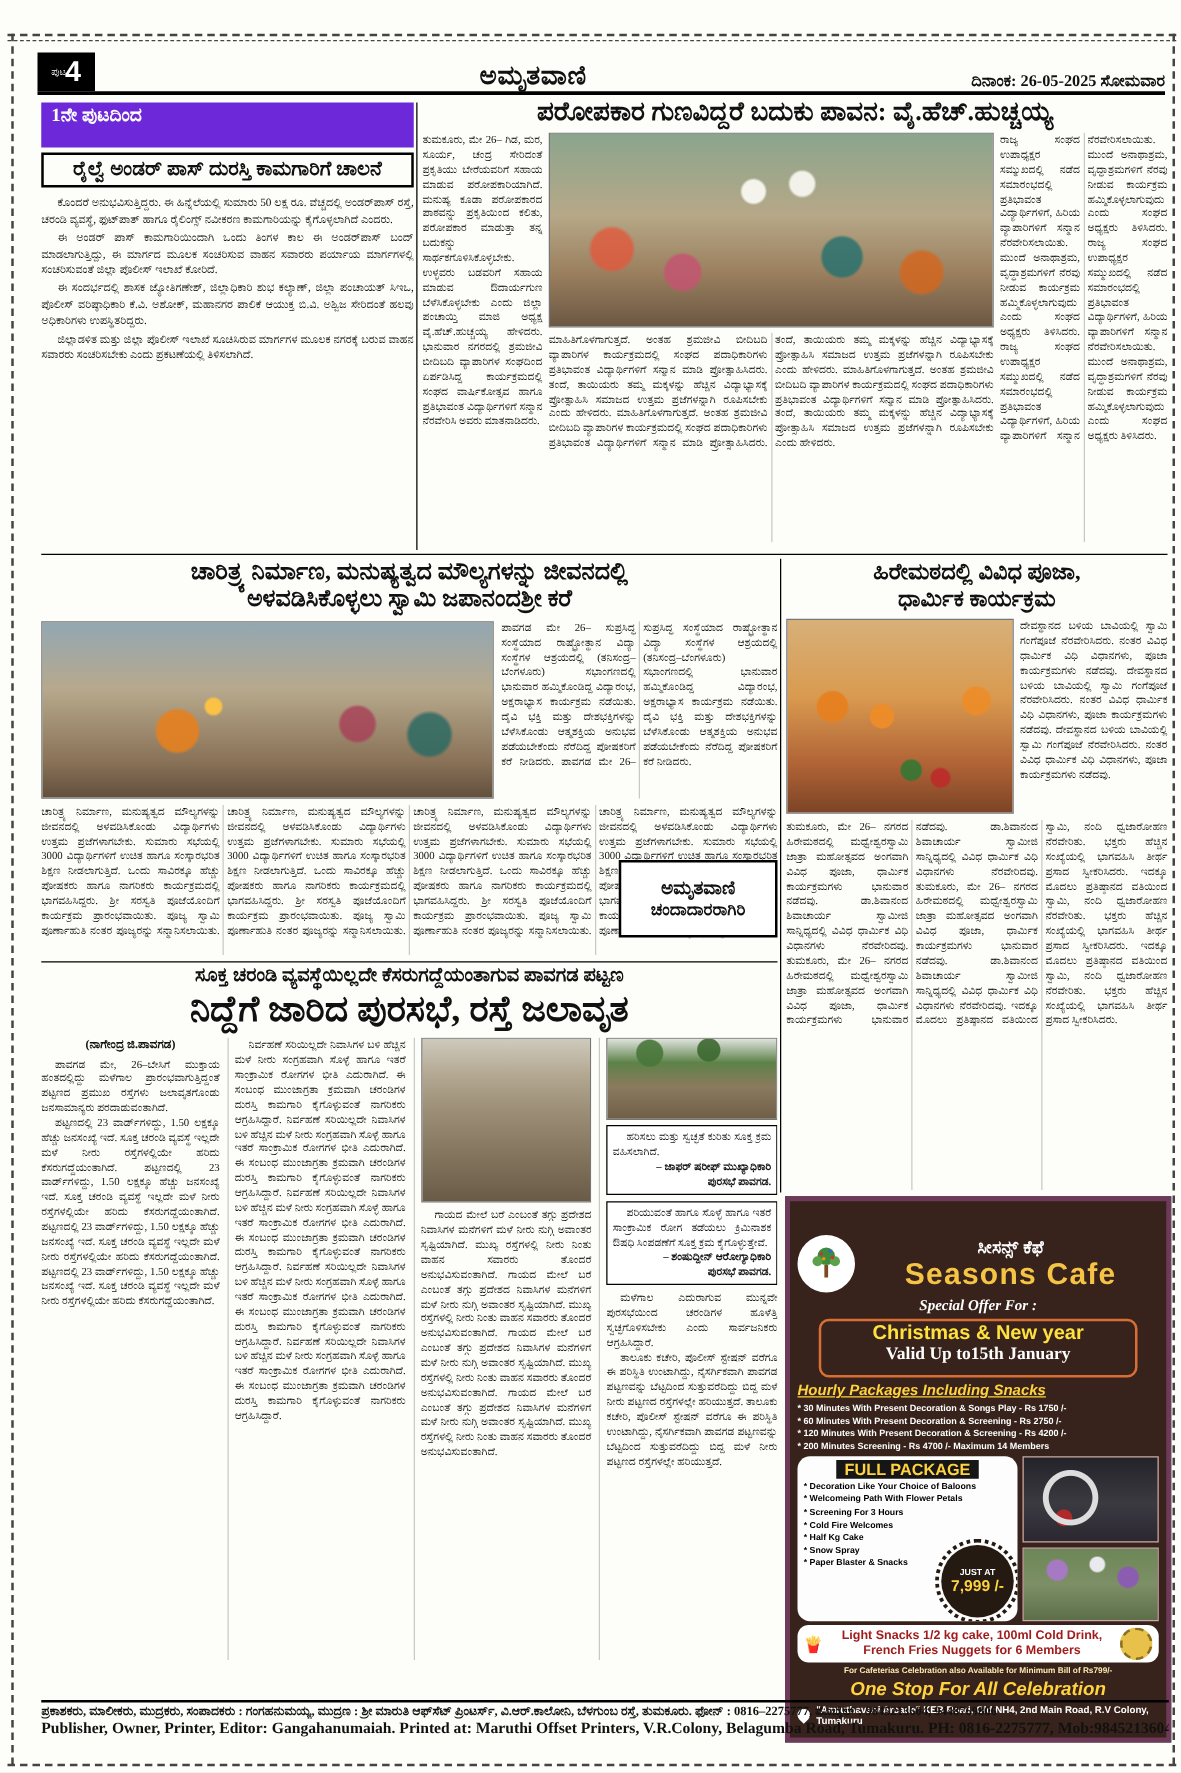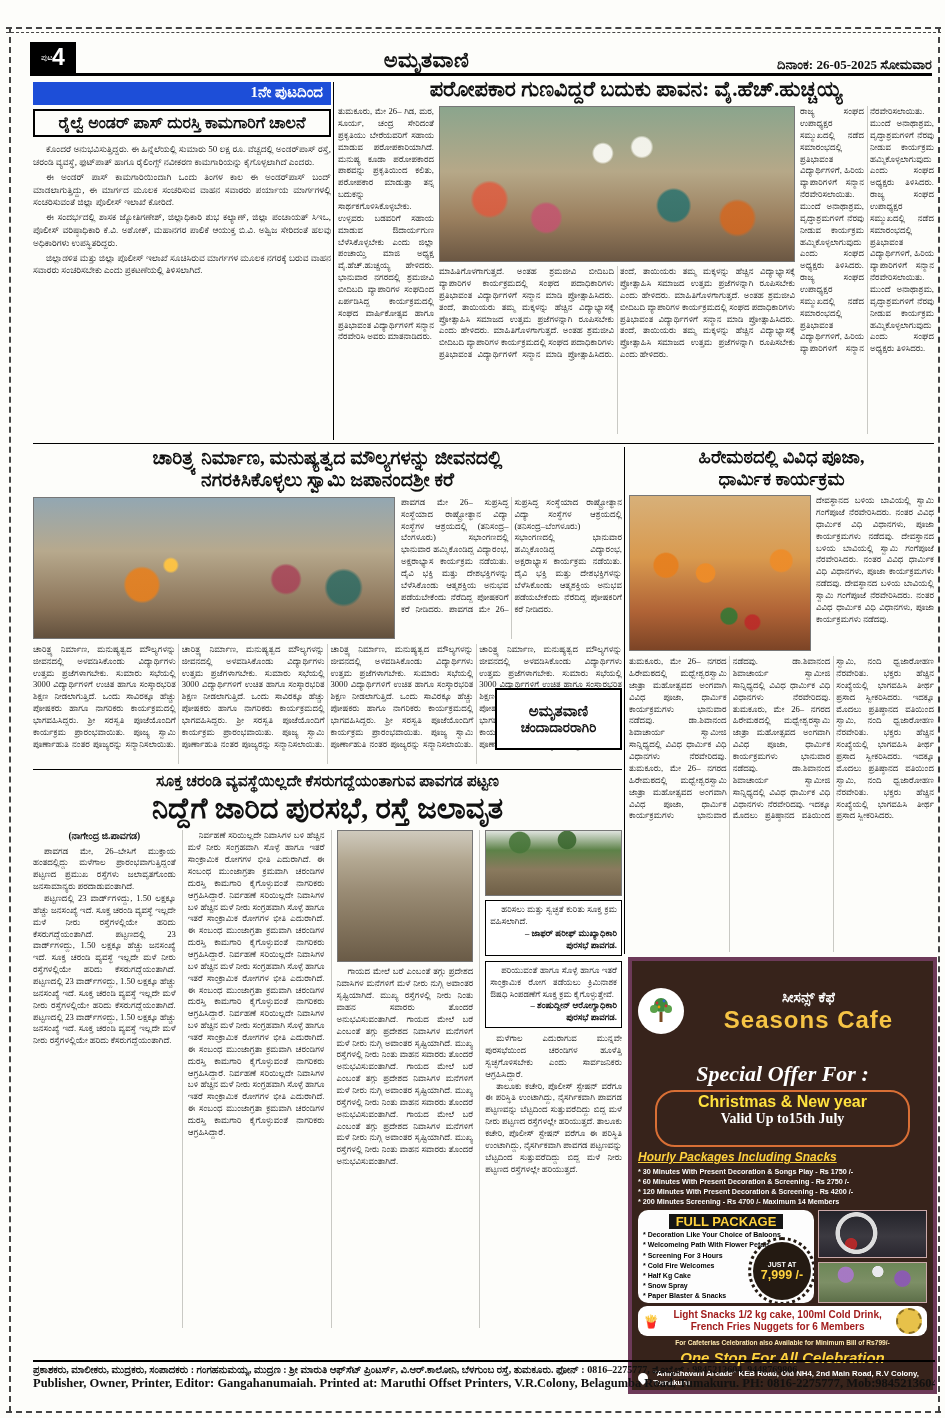"1ನೇ ಪುಟದಿಂದ" .cont-tag { background: #1d4ed8 -> #6d28d9; padding: 2px 8px 4px -> 2px 8px 16px; text-align: right -> none }
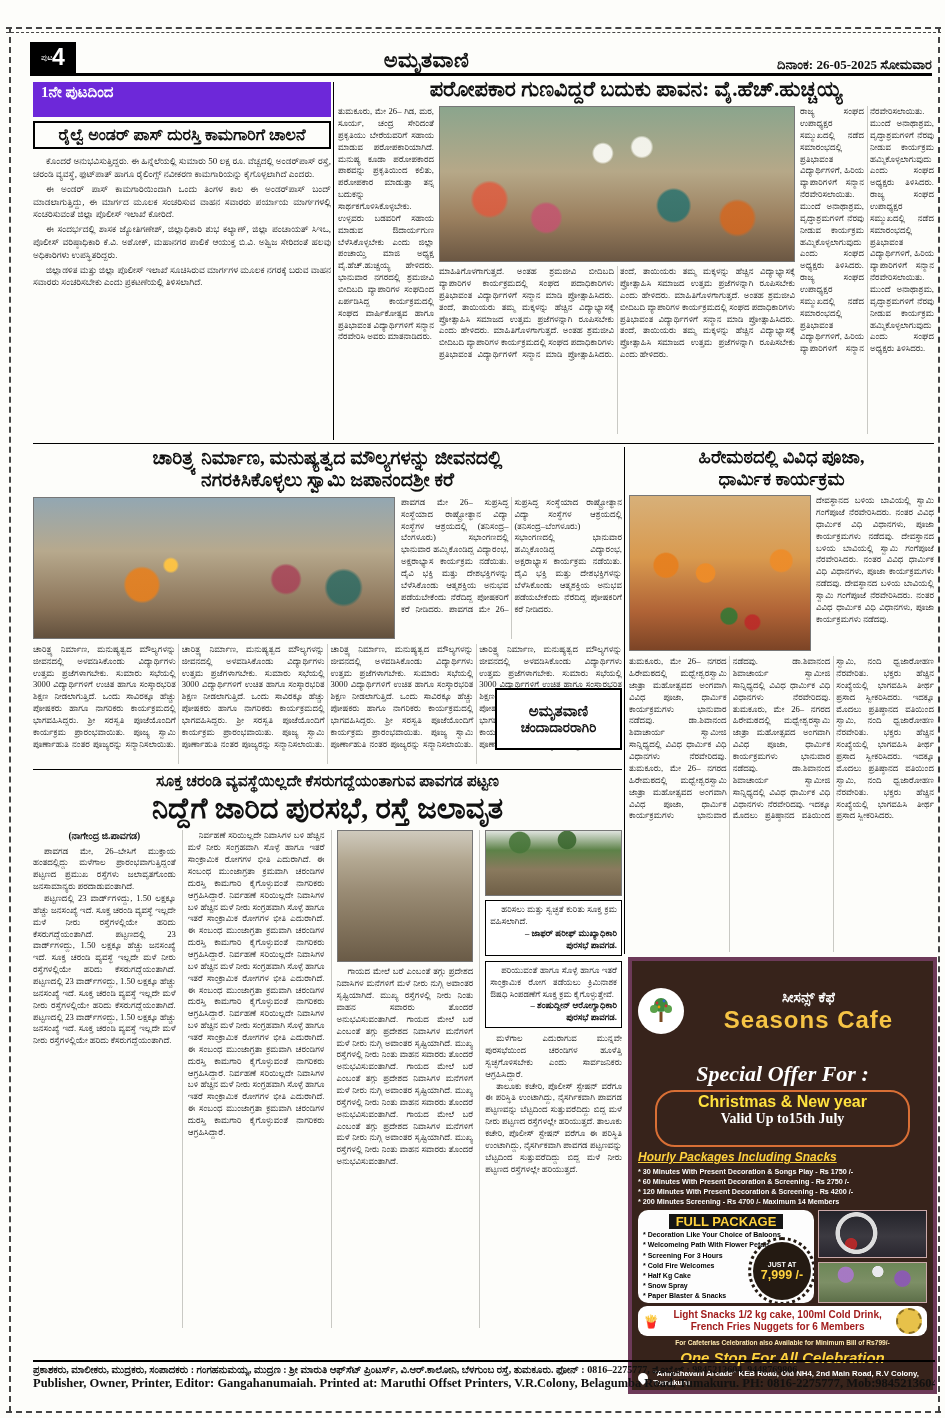"ನಗರಕಿಸಿಕೊಳ್ಳಲು ಸ್ವಾಮಿ ಜಪಾನಂದಶ್ರೀ ಕರೆ" h2 { text: ನಗರಕಿಸಿಕೊಳ್ಳಲು -> ಅಳವಡಿಸಿಕೊಳ್ಳಲು }
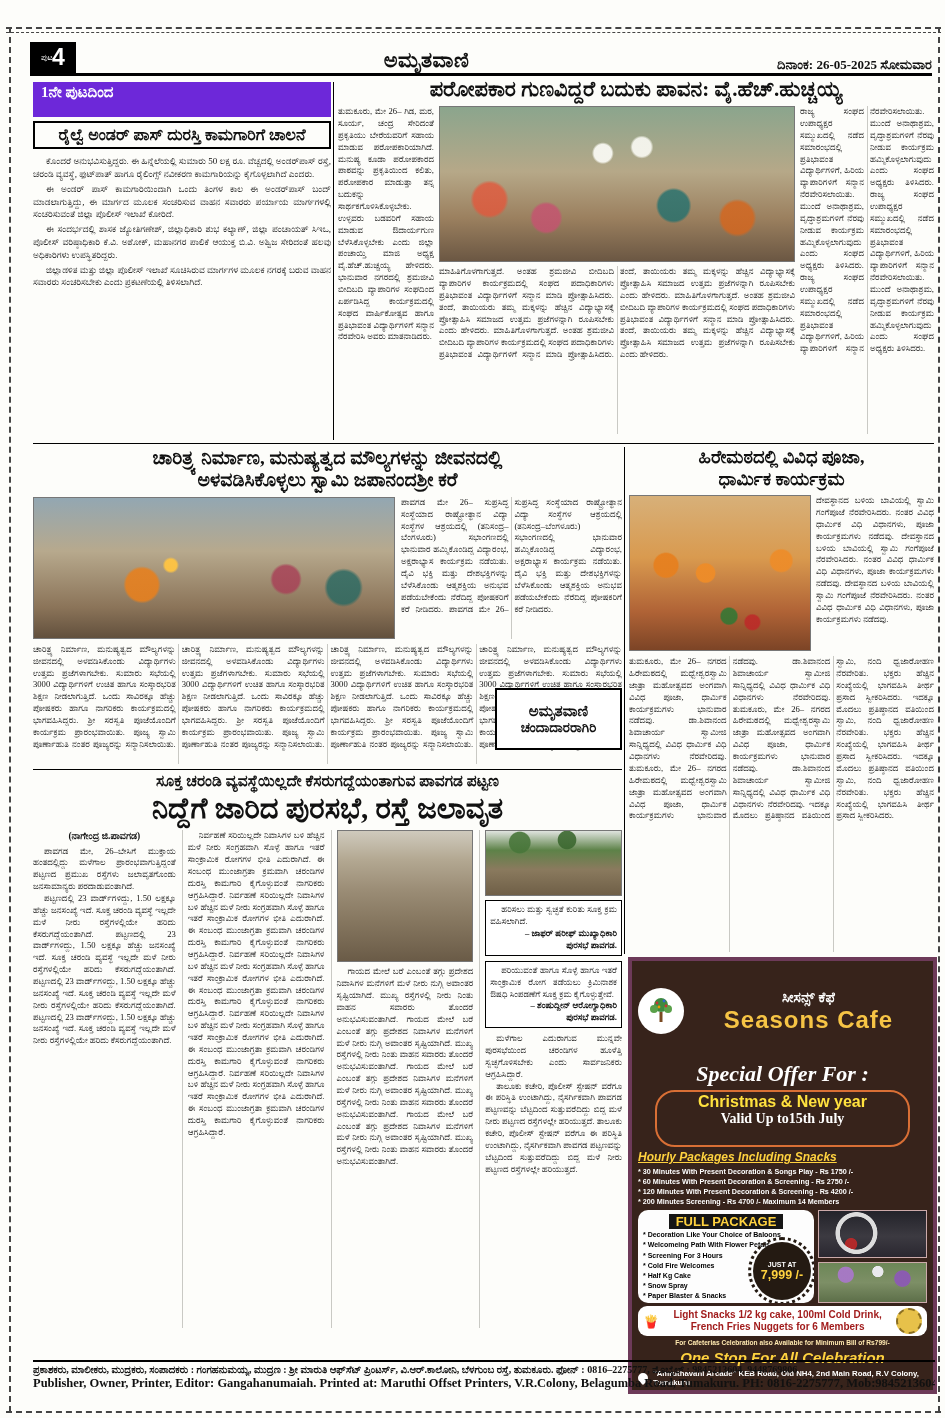"Special Offer For :" .ad-offer { font-size: 22px -> 12px; margin-top: 24px -> none }
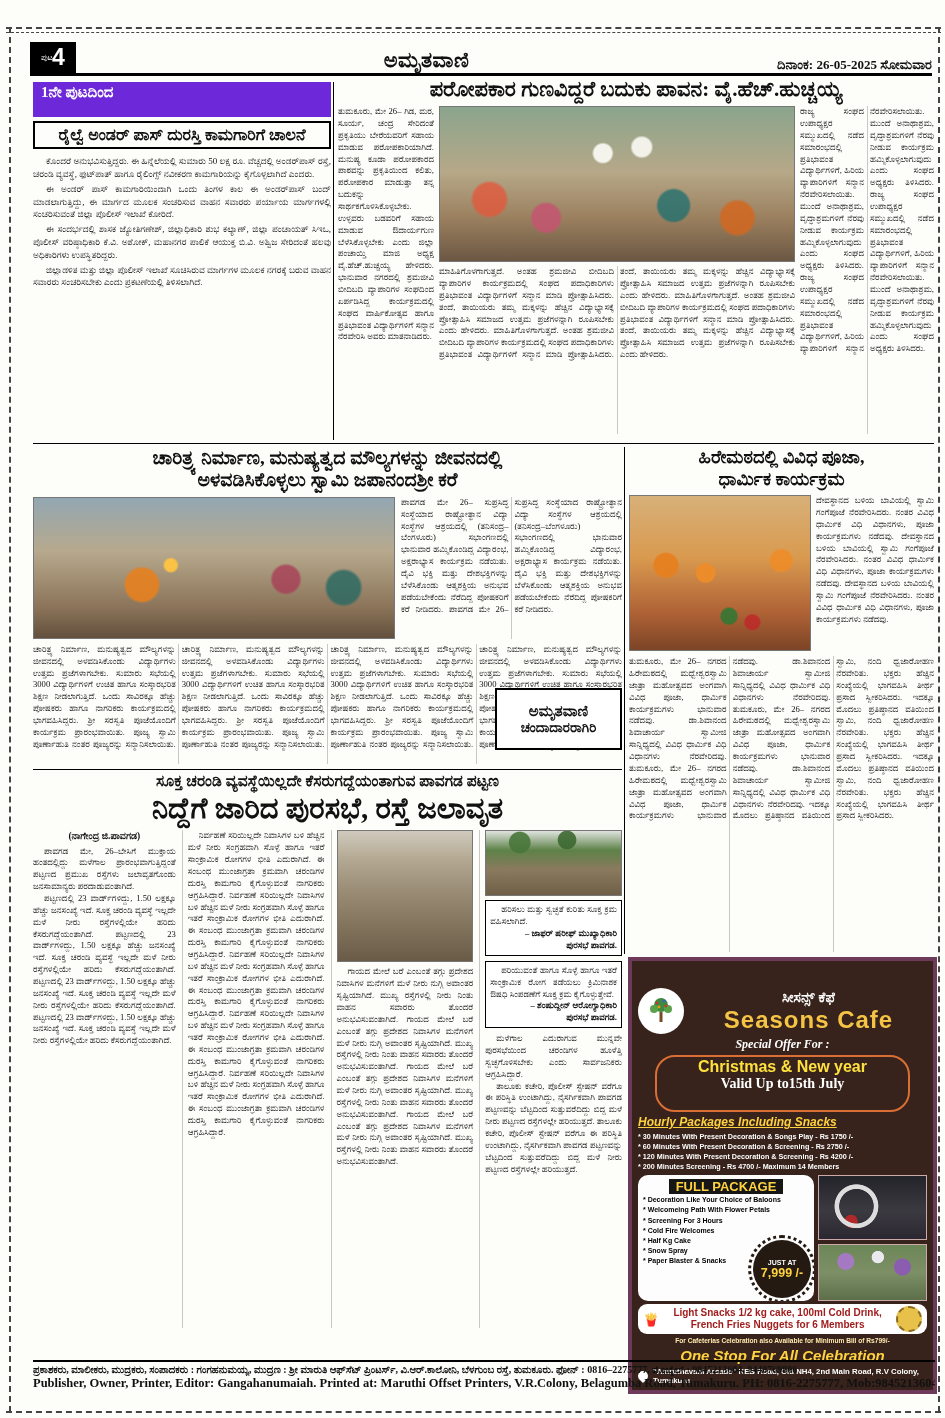"Christmas & New year" .ad-xmas { border-radius: 20px -> 8px; padding: 1px 4px 18px -> 1px 4px 8px }
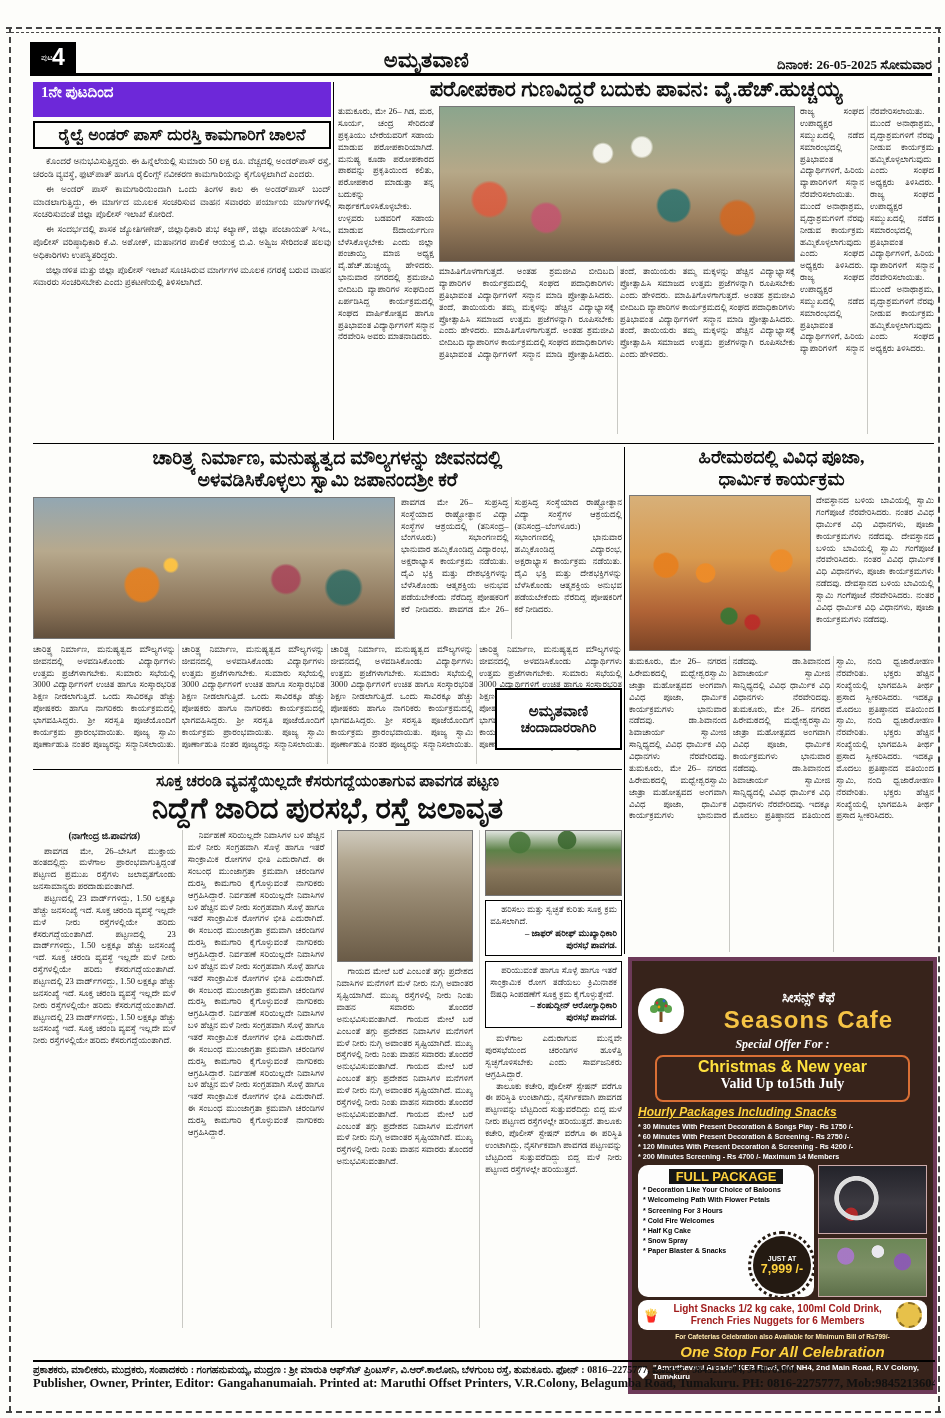"Valid Up to15th July" div.x2 { text: July -> January }
